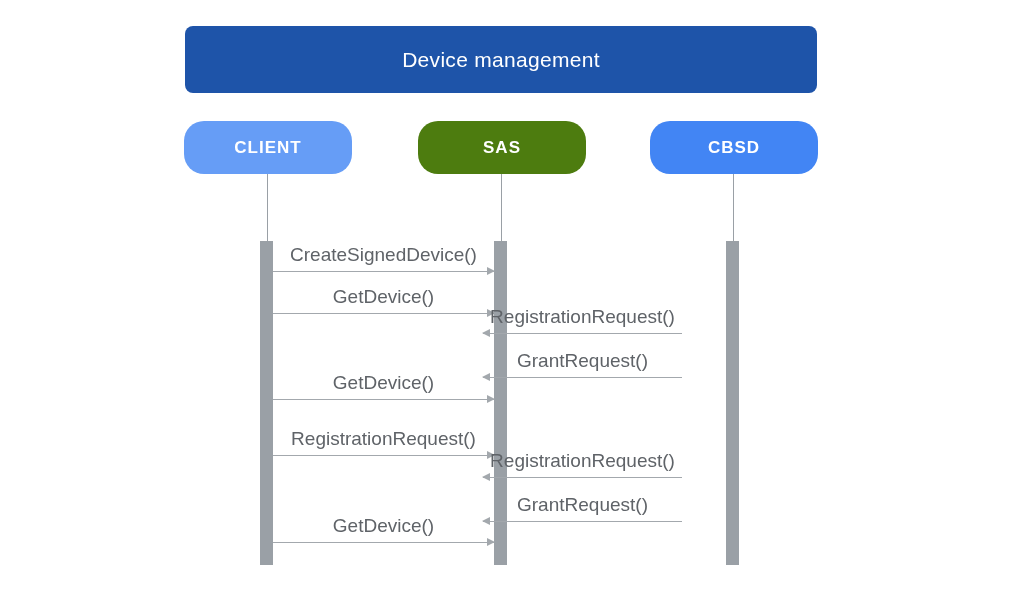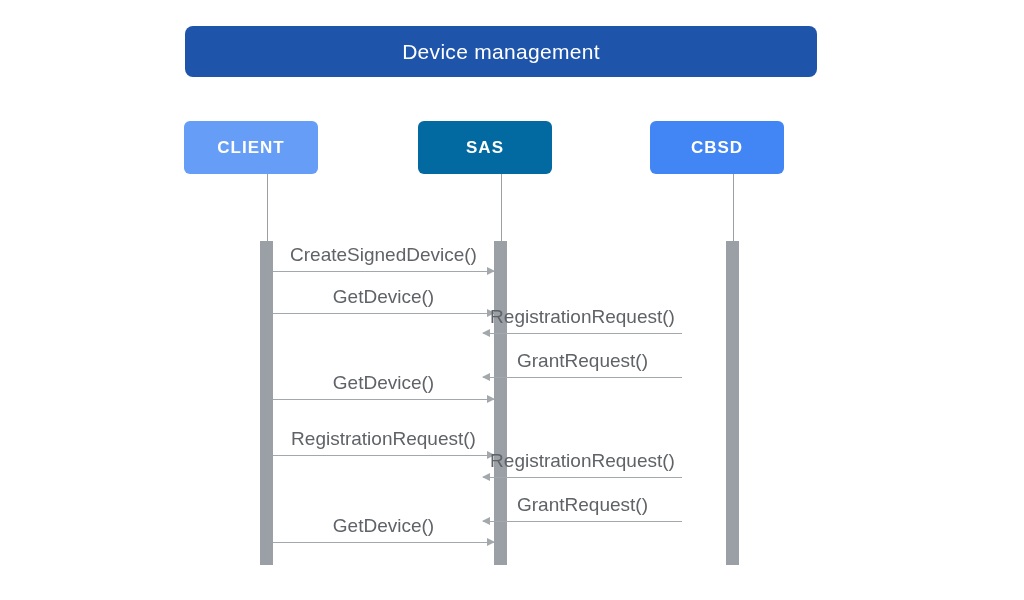"Device management" .title-banner { height: 51px -> 67px }
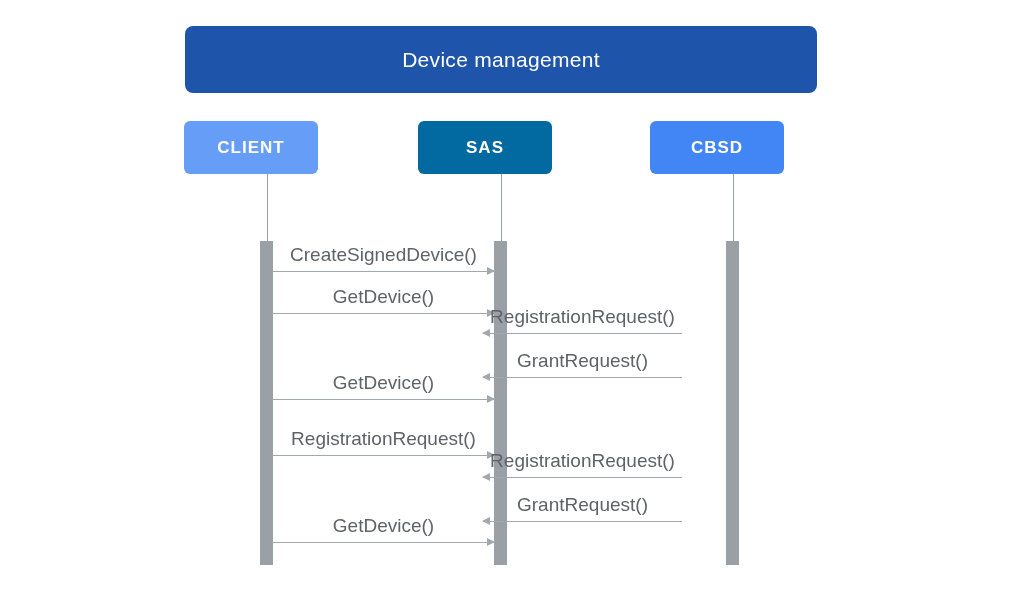"CLIENT" .actor { border-radius: 6px -> 20px; width: 134px -> 168px }
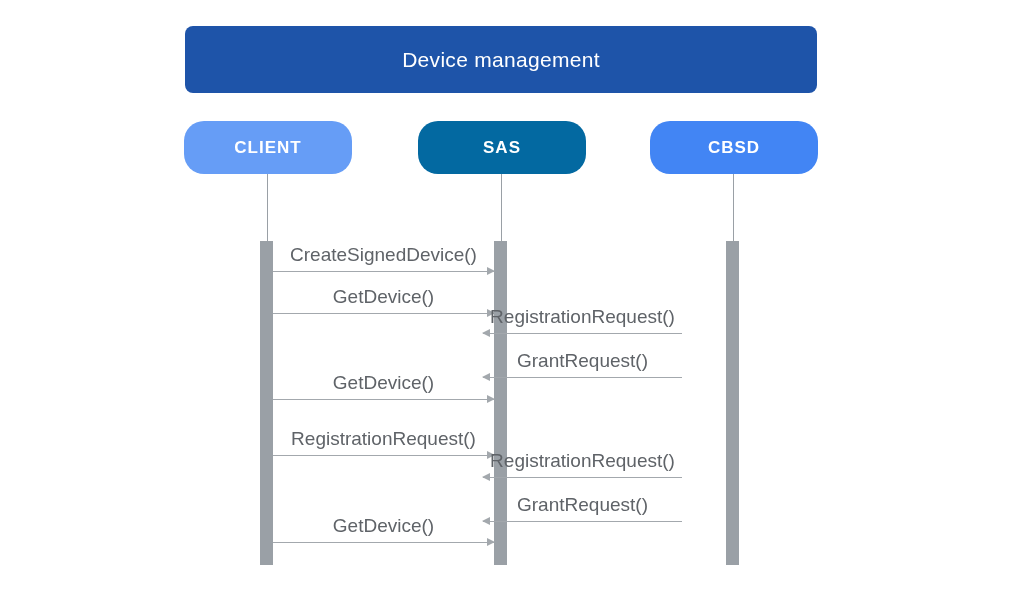"SAS" div.actor { background-color: #0369a1 -> #4d7c0f }
